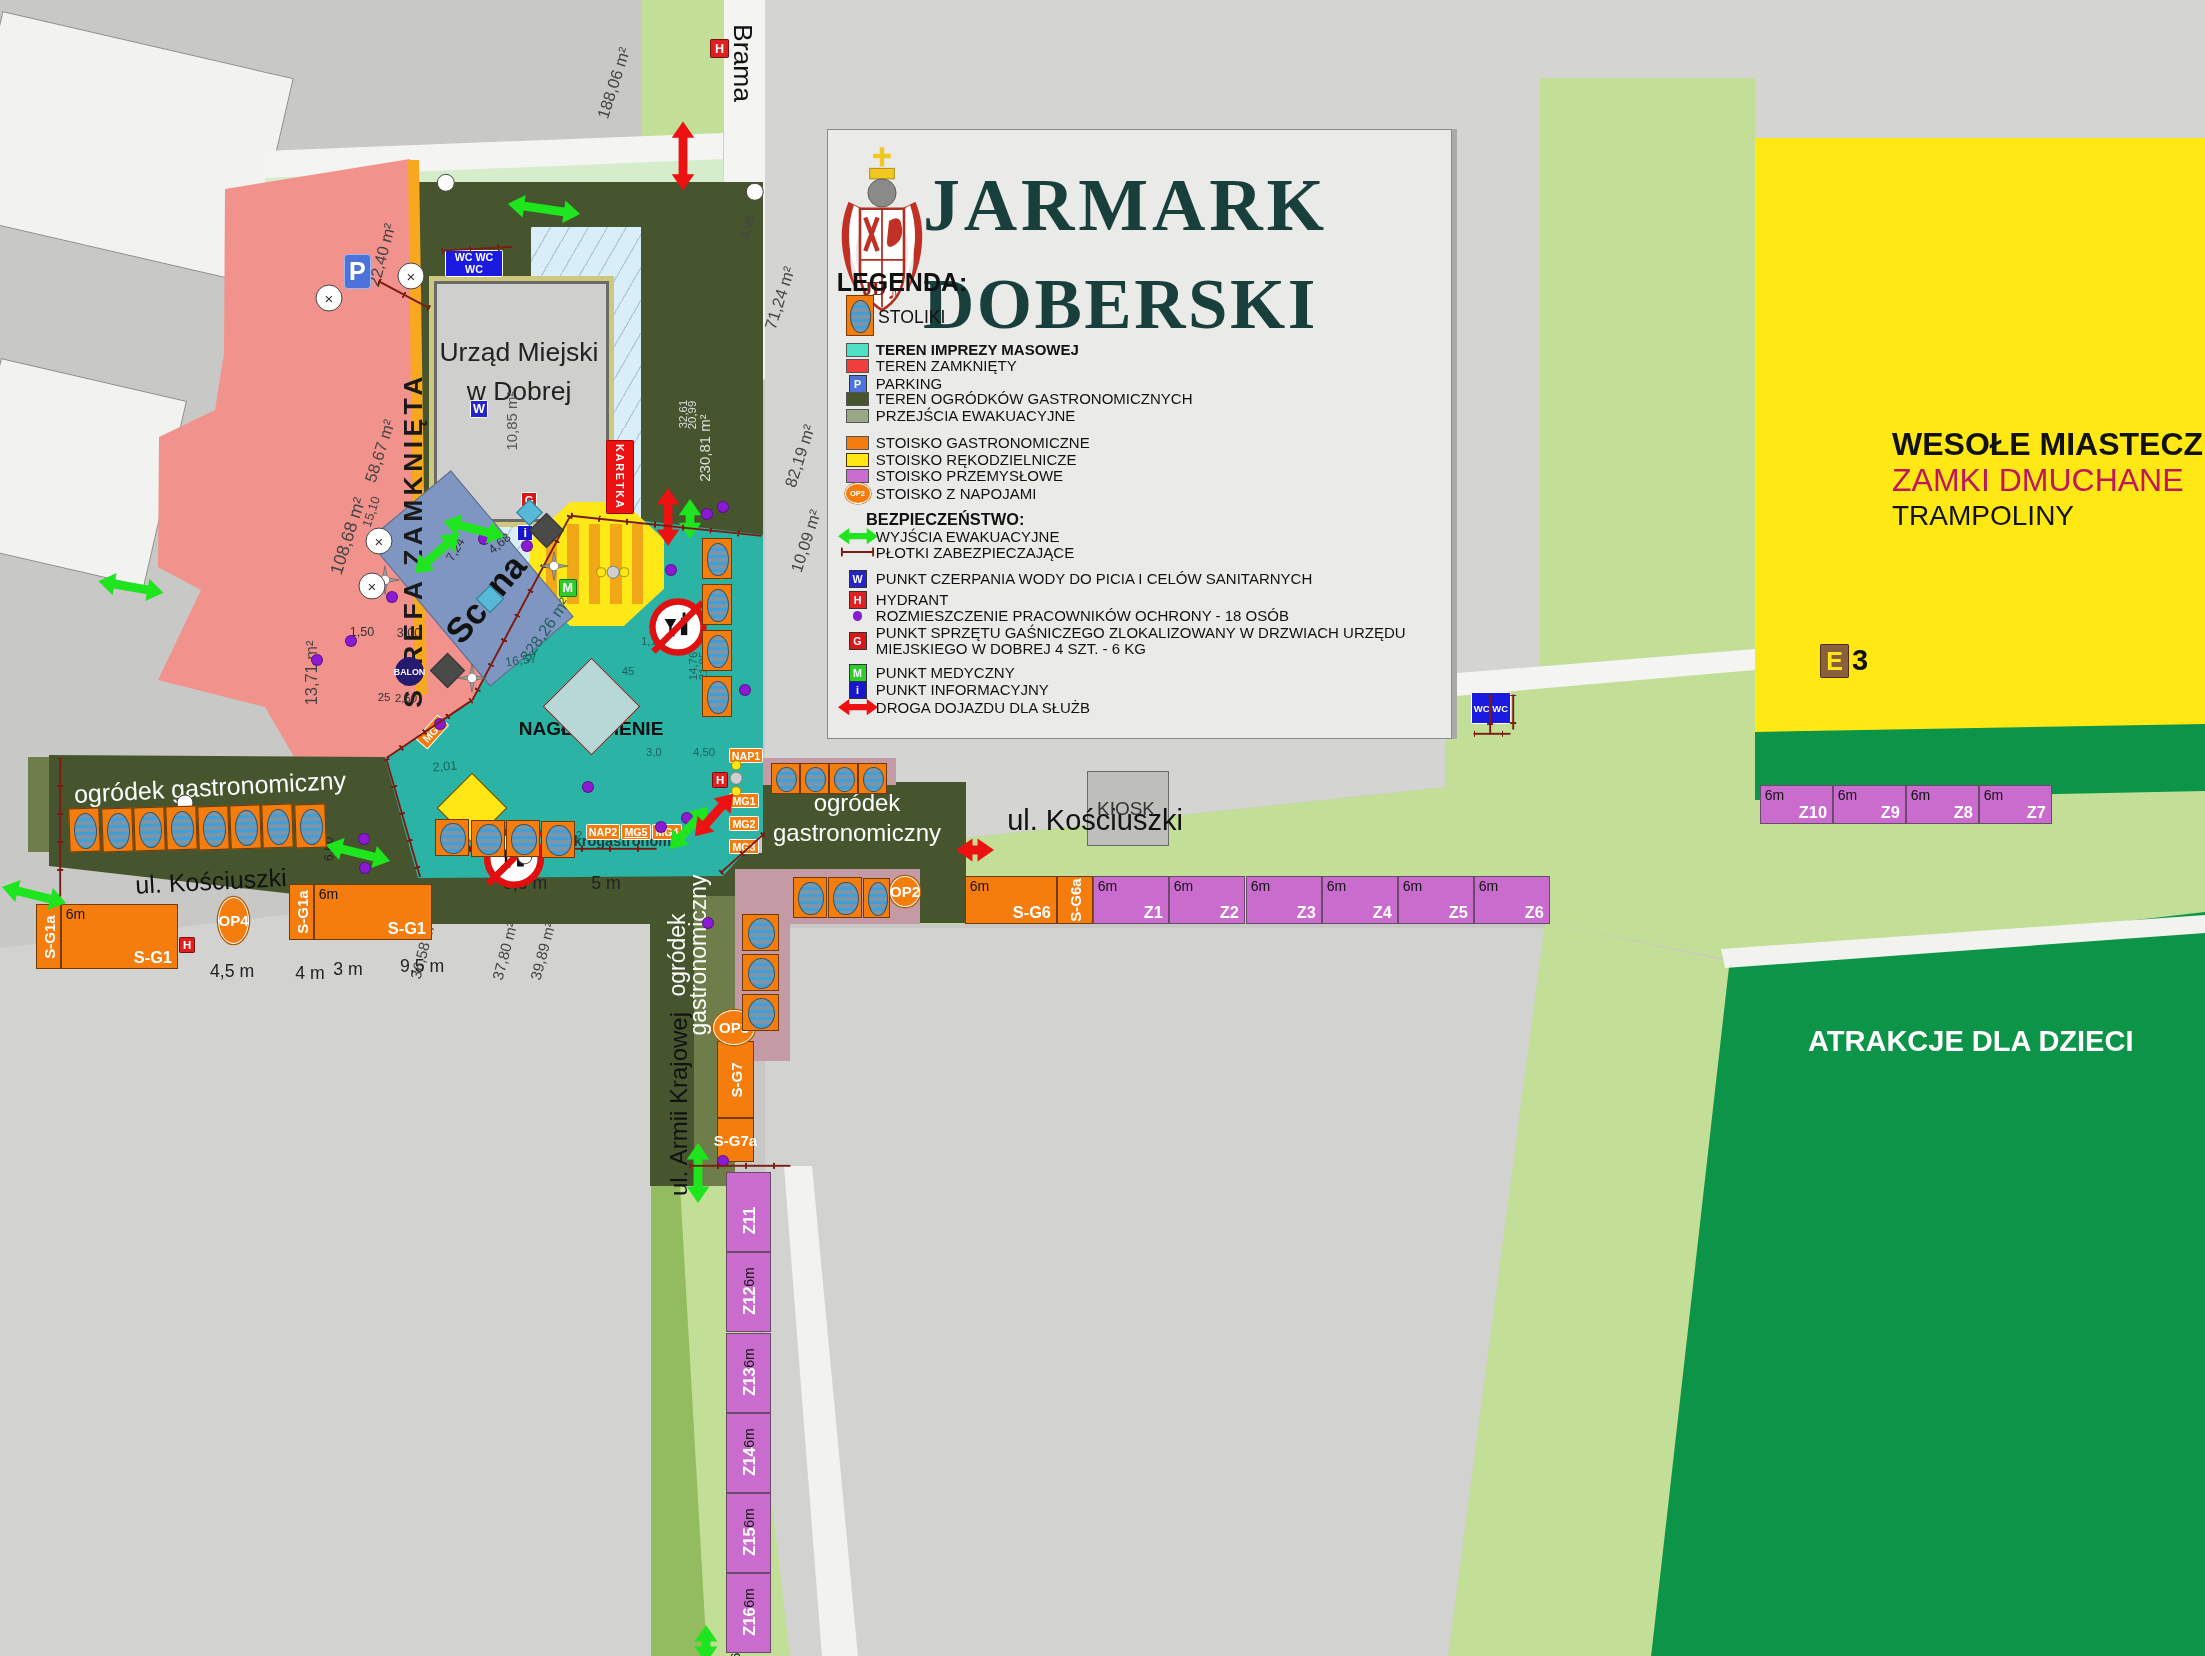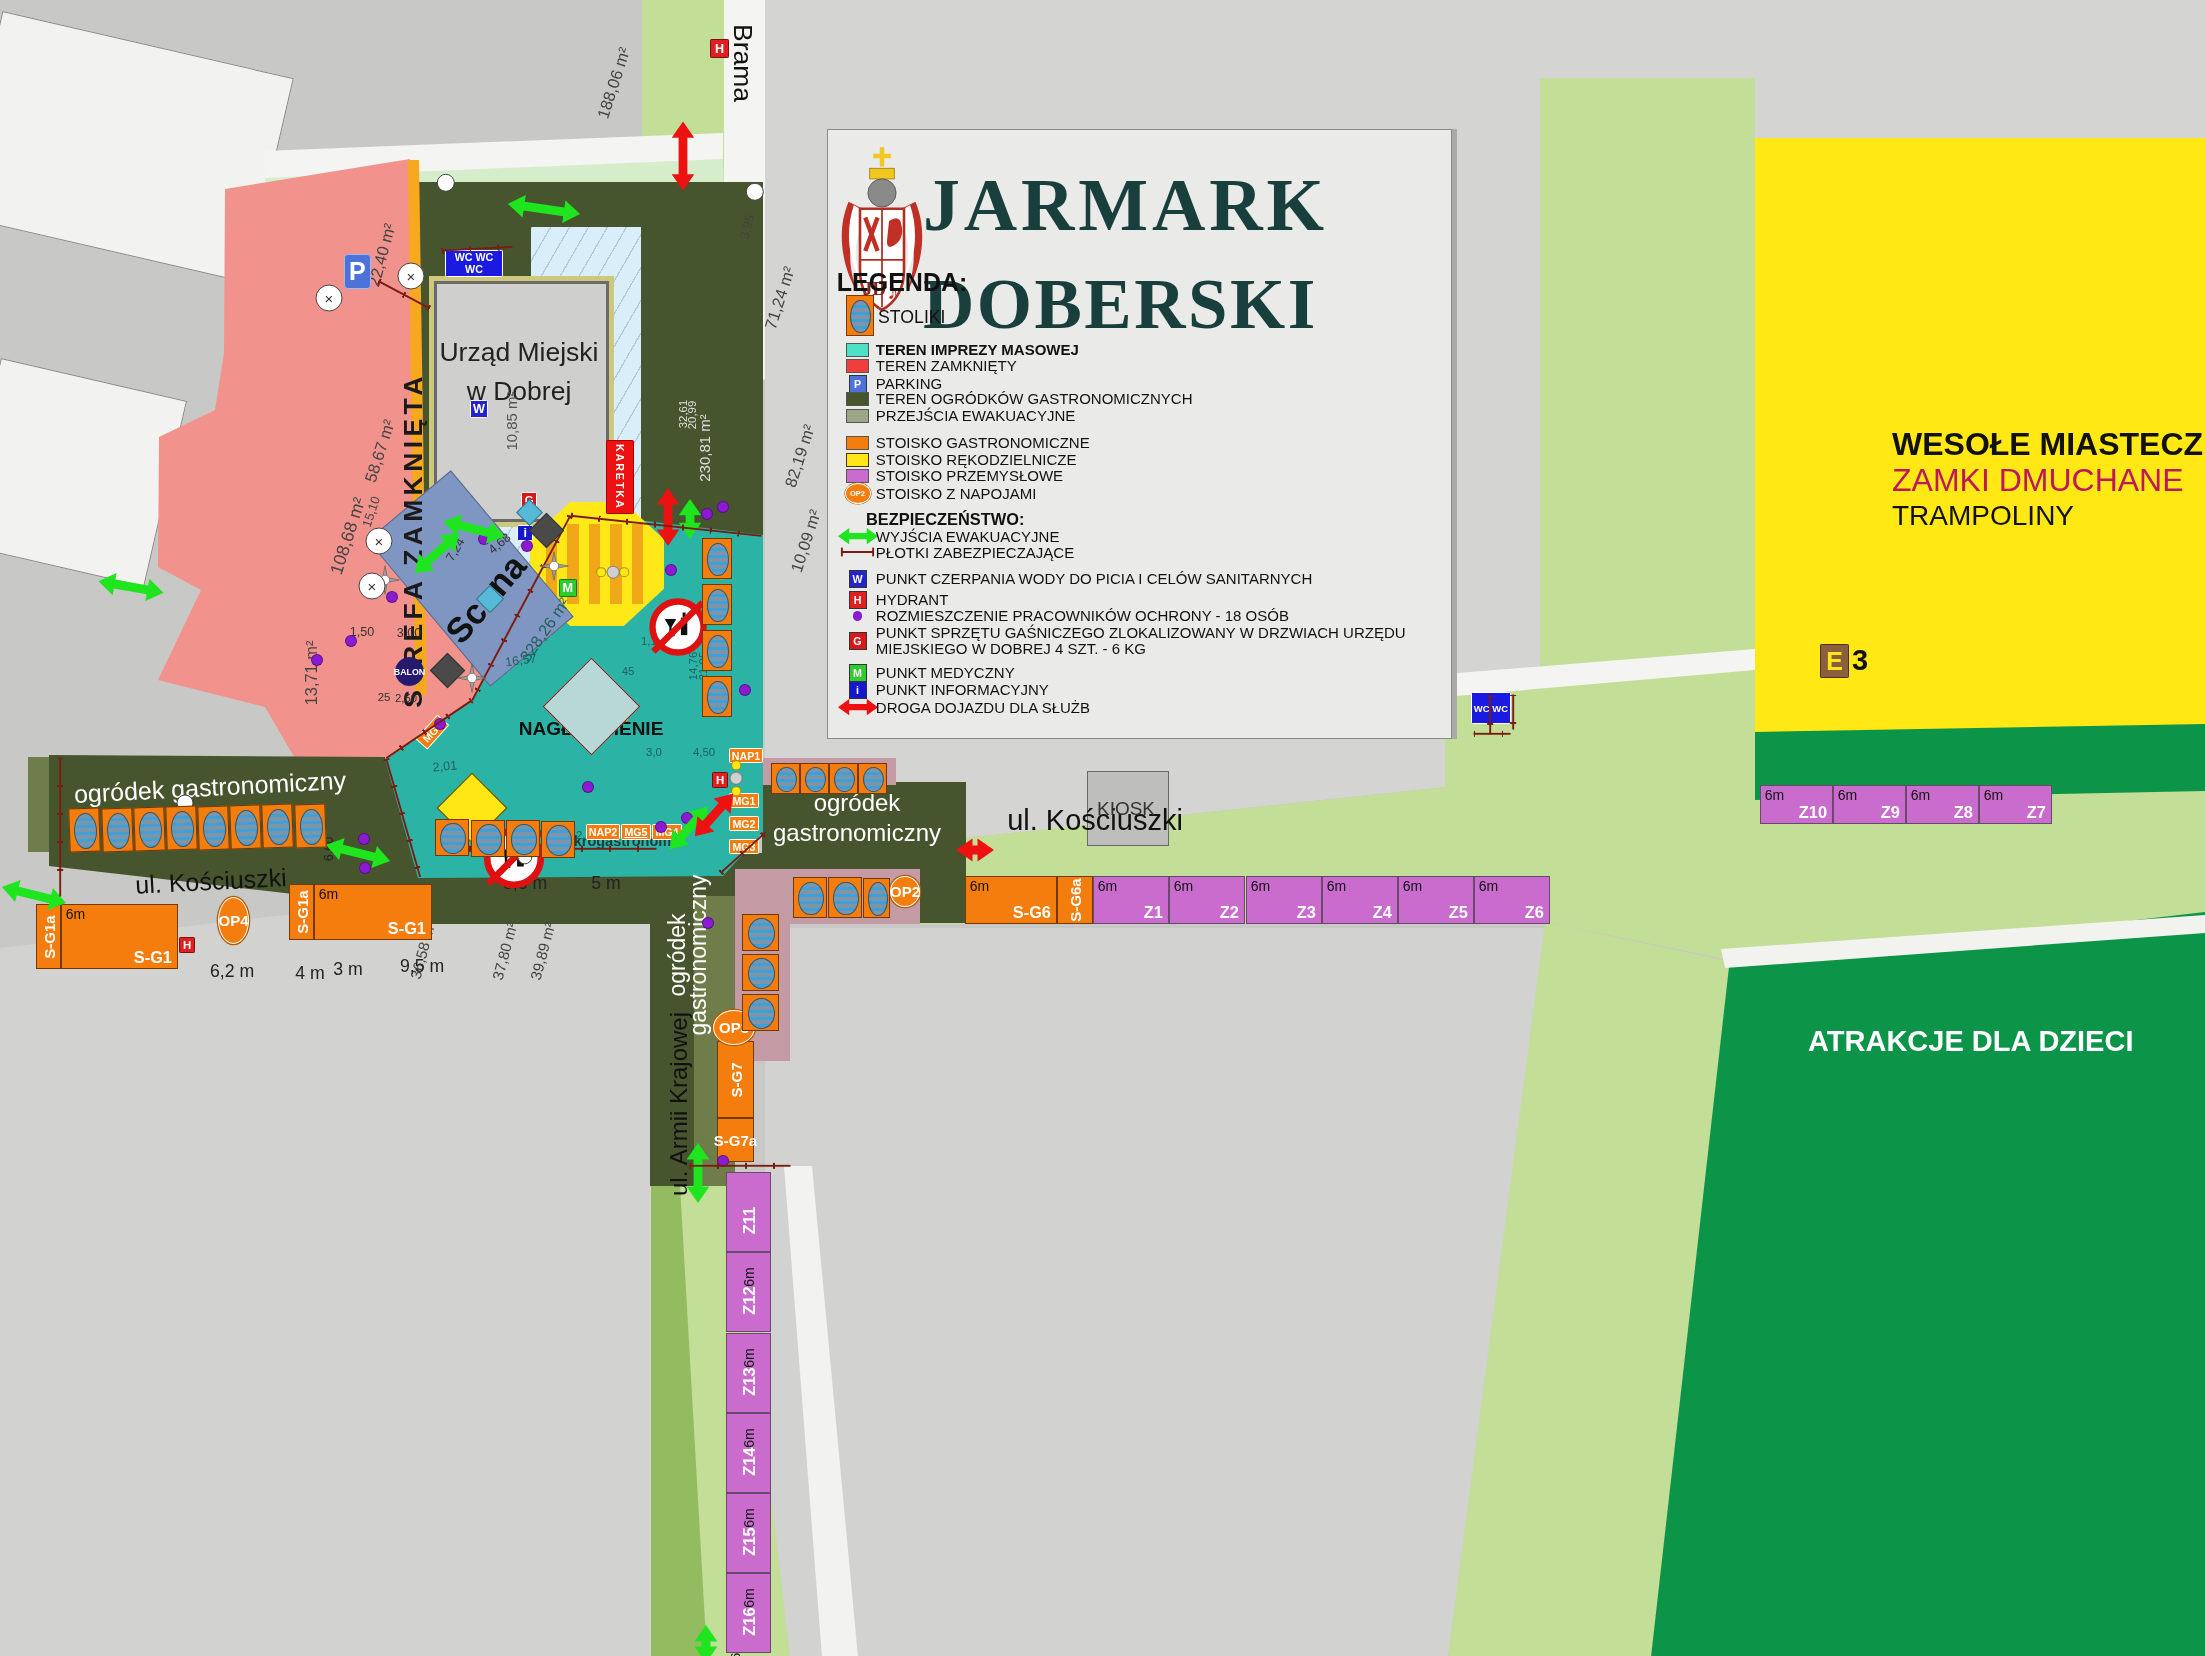"6,2 m" div.mlabel { text: 6,2 -> 4,5 }
